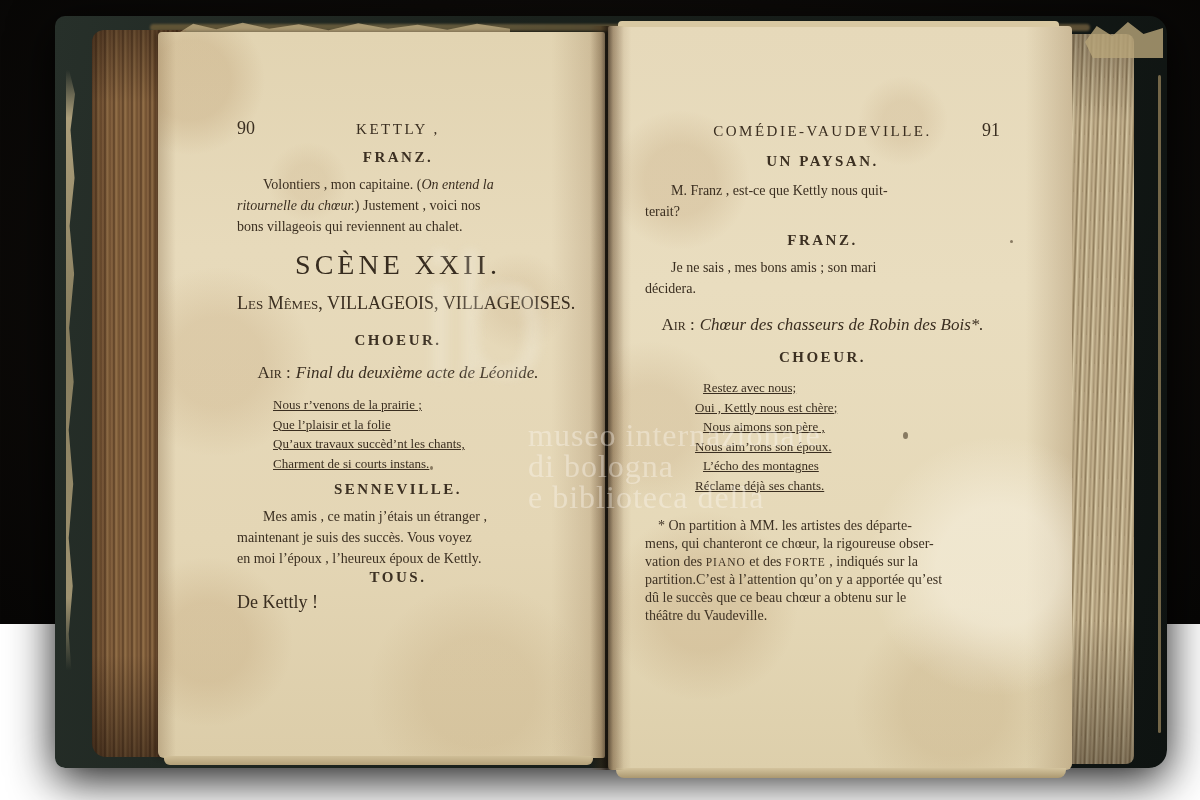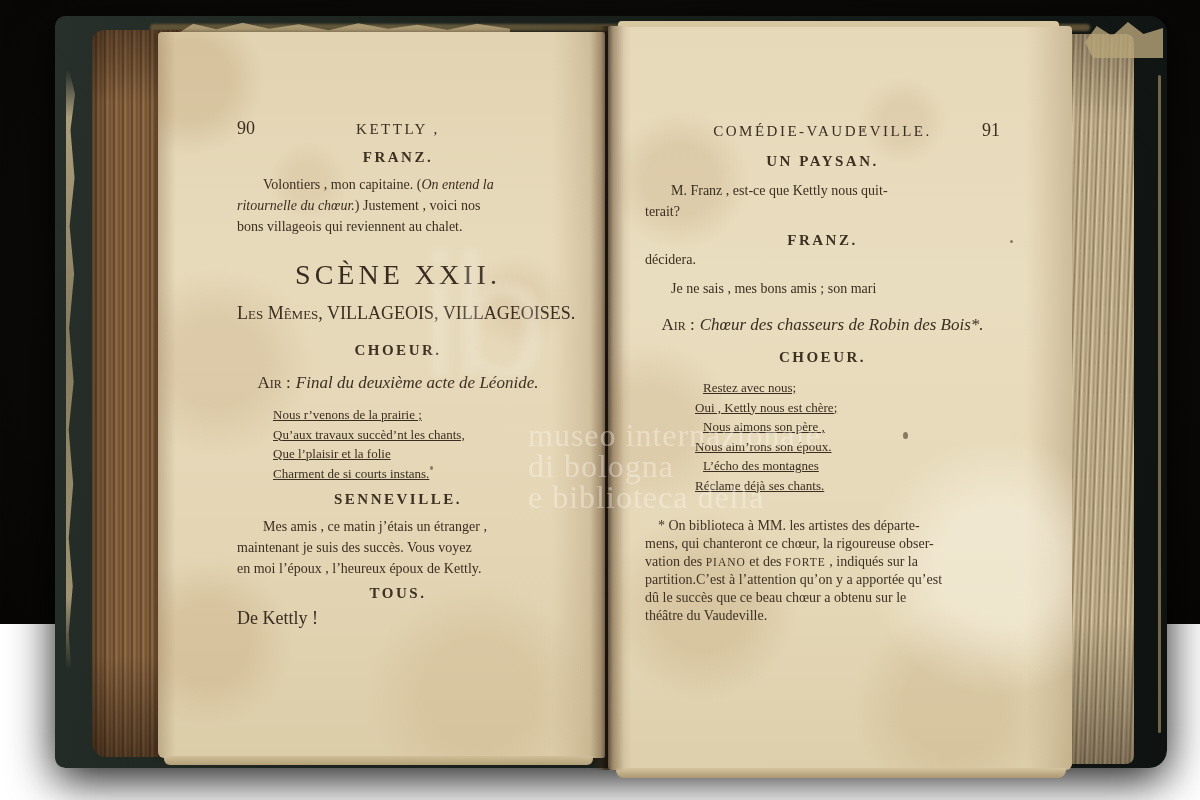"SCÈNE XXII." .scene-h { margin-top: 22px -> 12px }
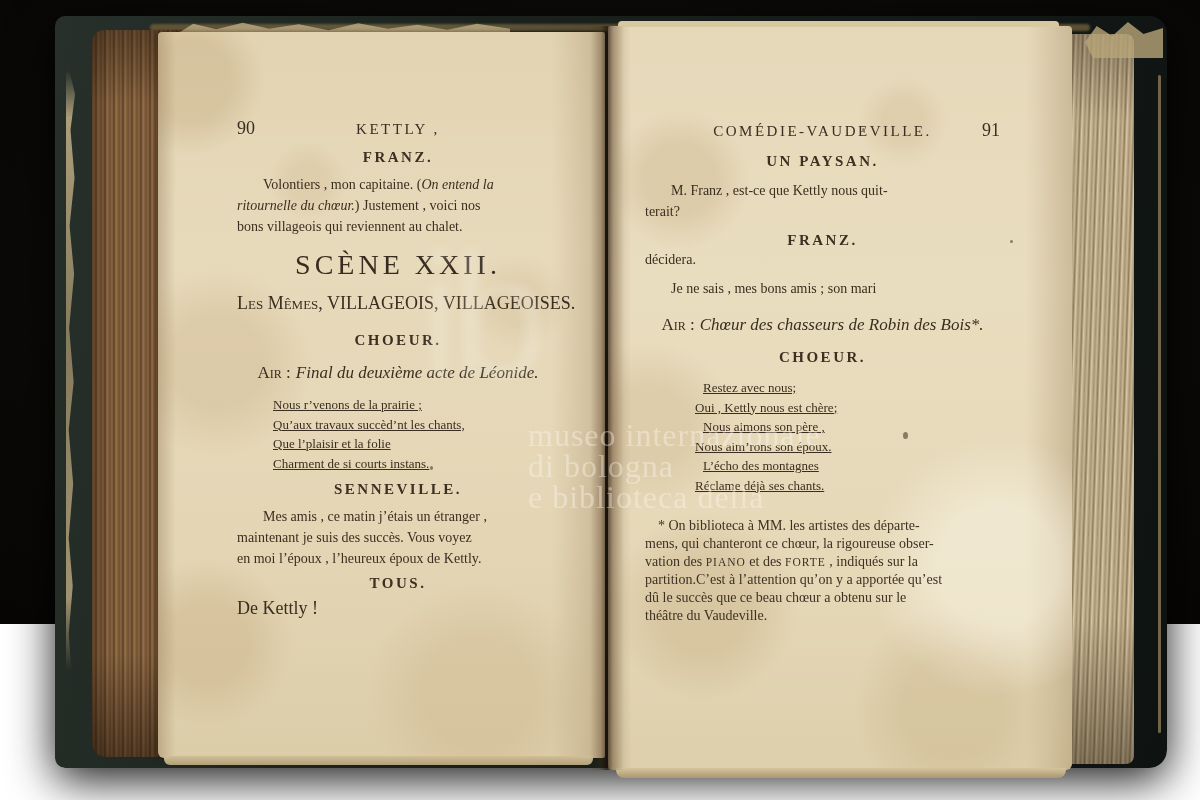"décidera." div.line { order: before "Je ne sais , mes" -> after "Je ne sais , mes" }
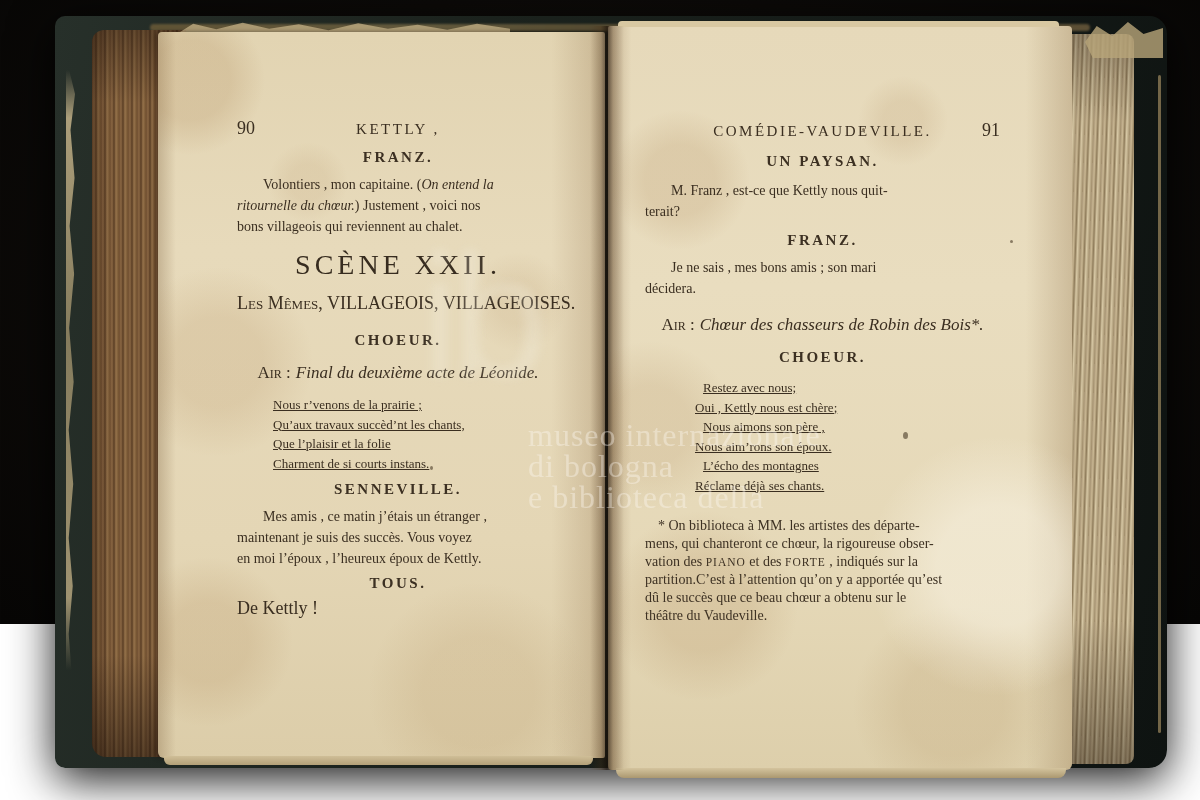"Qu’aux travaux succèd’nt les chants," div.line { order: before "Que l’plaisir et la folie" -> after "Que l’plaisir et la folie" }
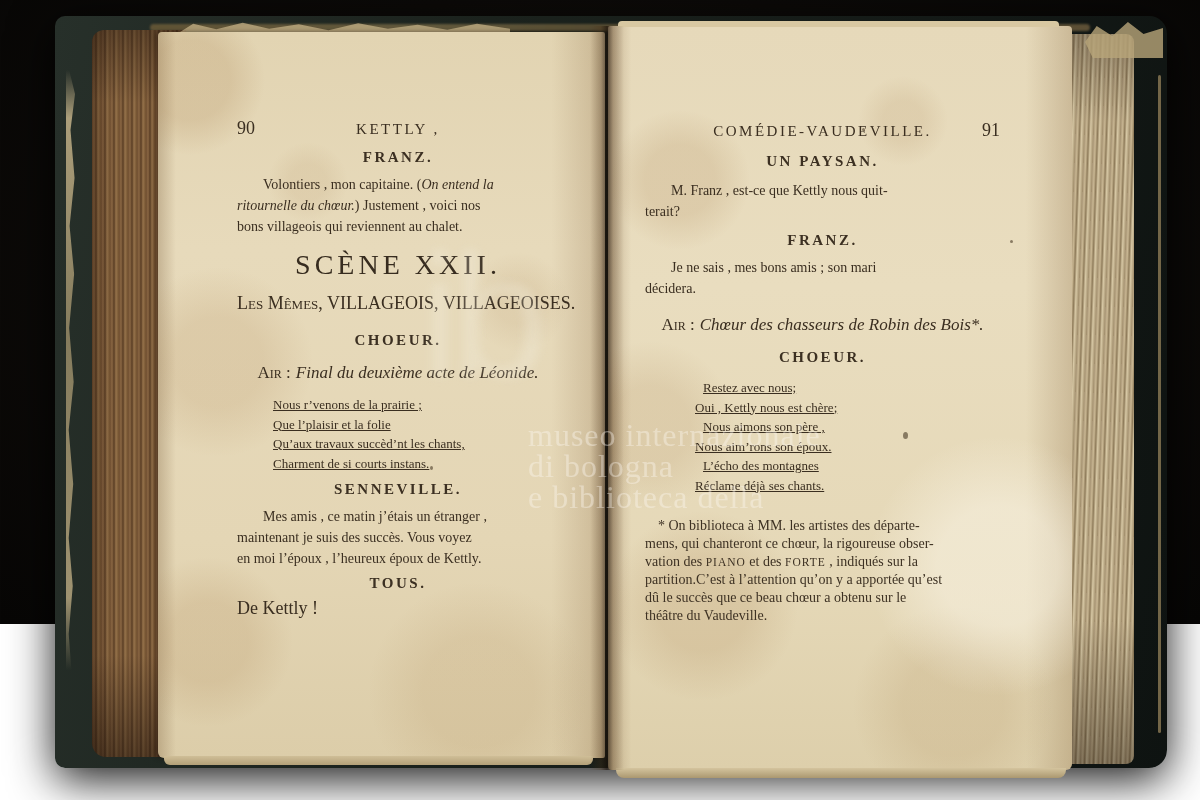"* On biblioteca à MM." div.line { text: biblioteca -> partition }
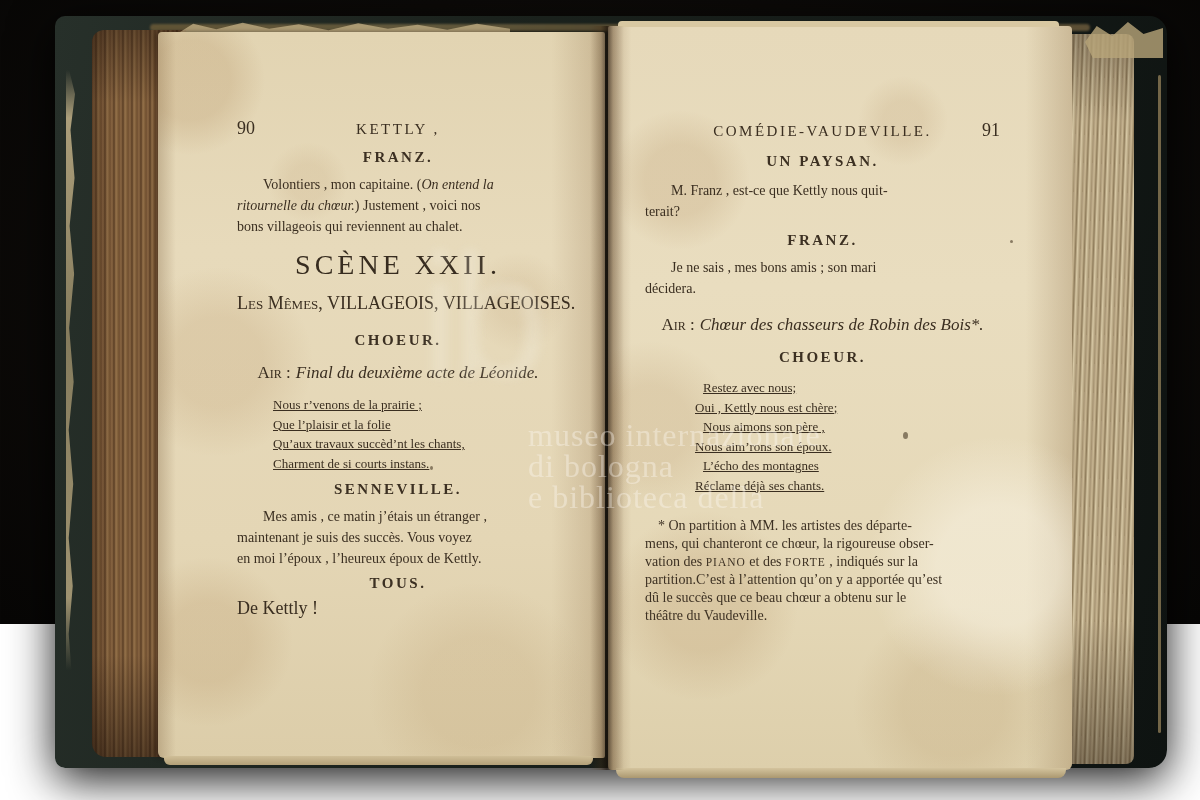"TOUS." .mt6 { margin-top: 6px -> none }
